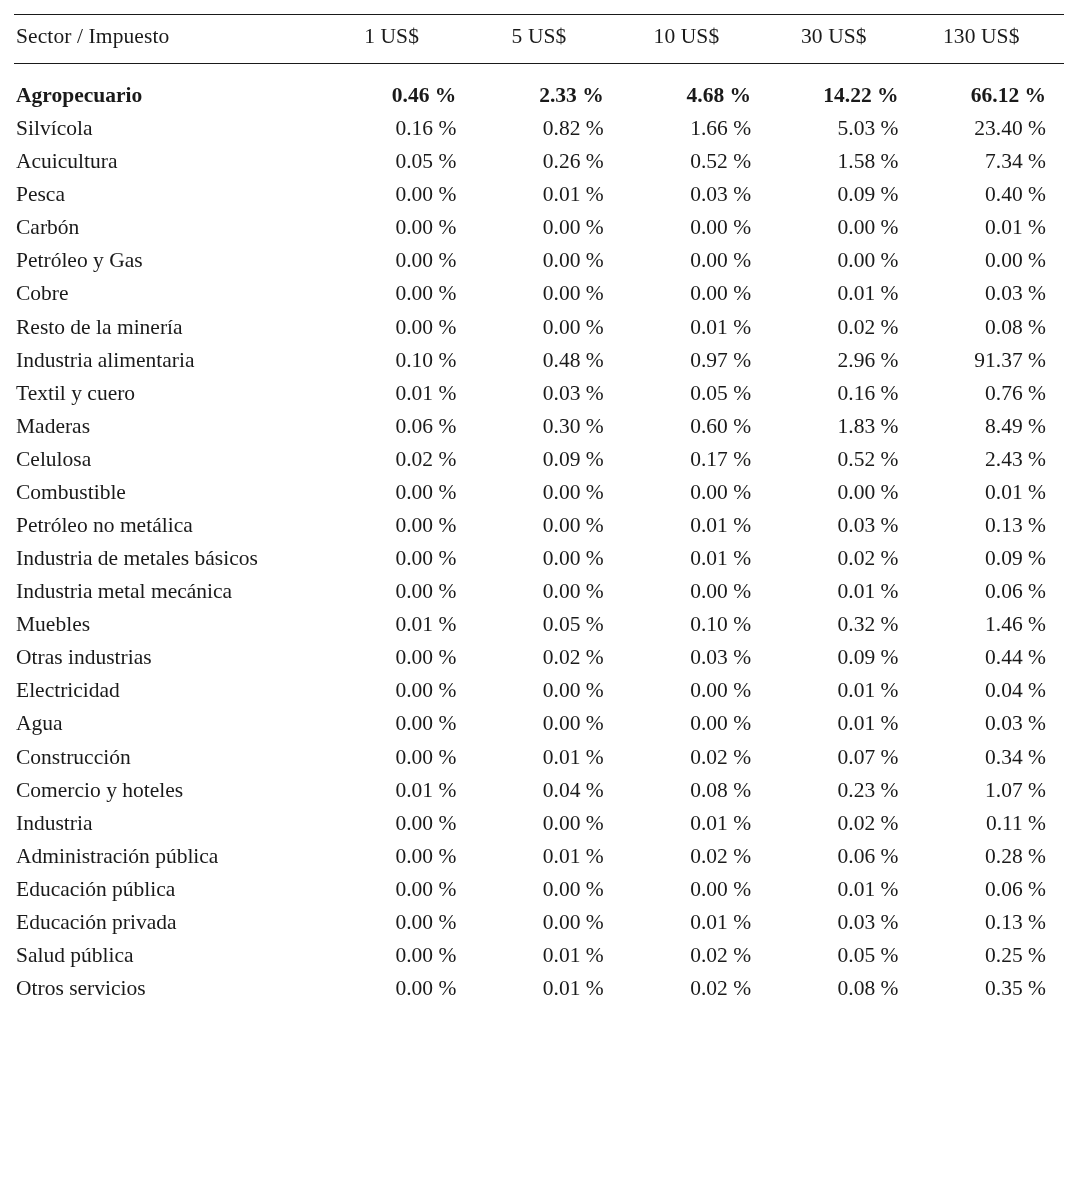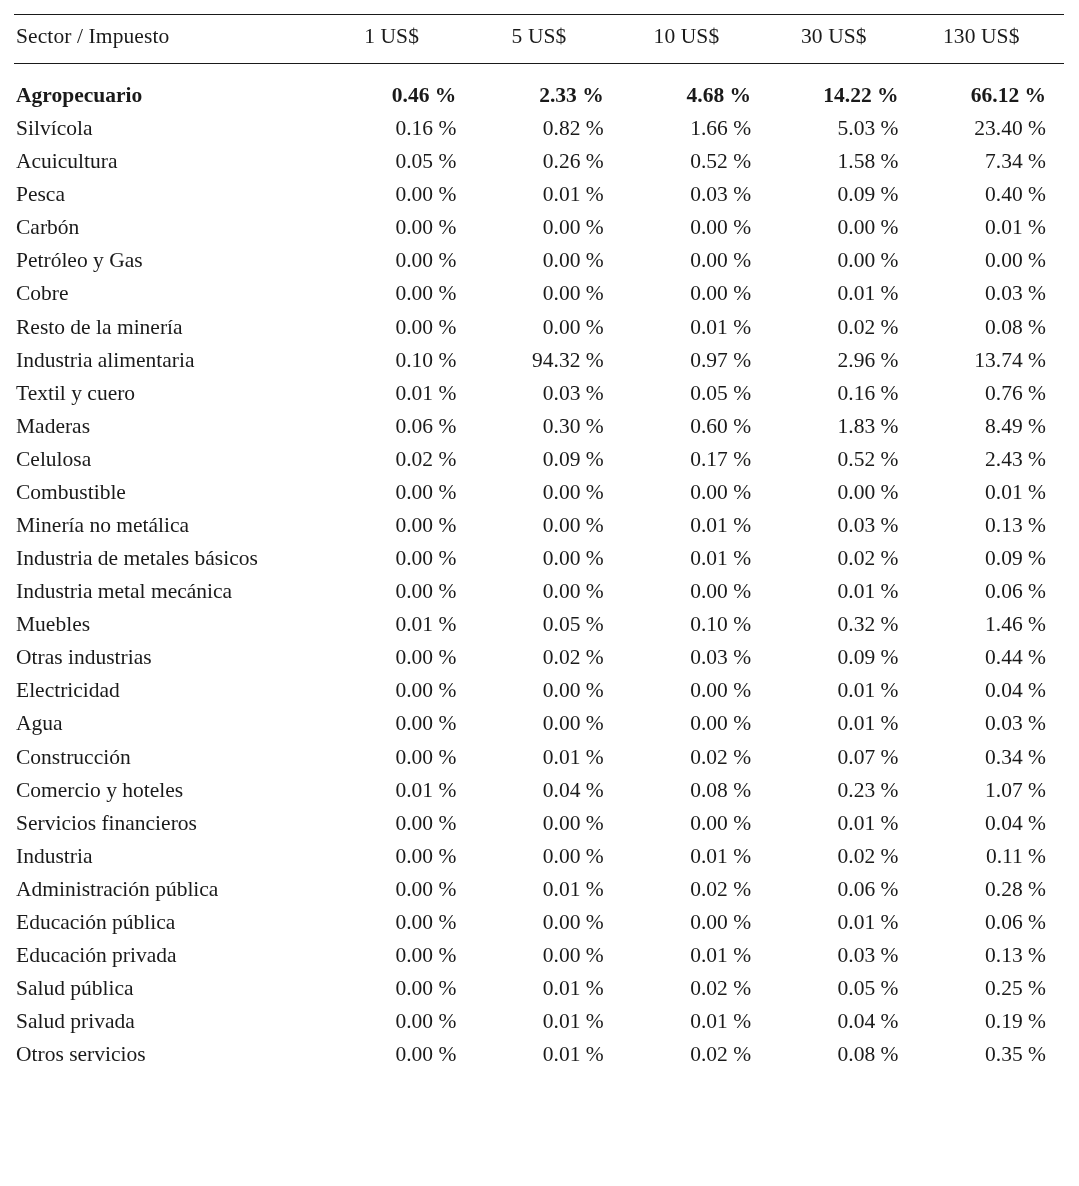"94.32 %" td.val { text: 94.32 -> 0.48 }
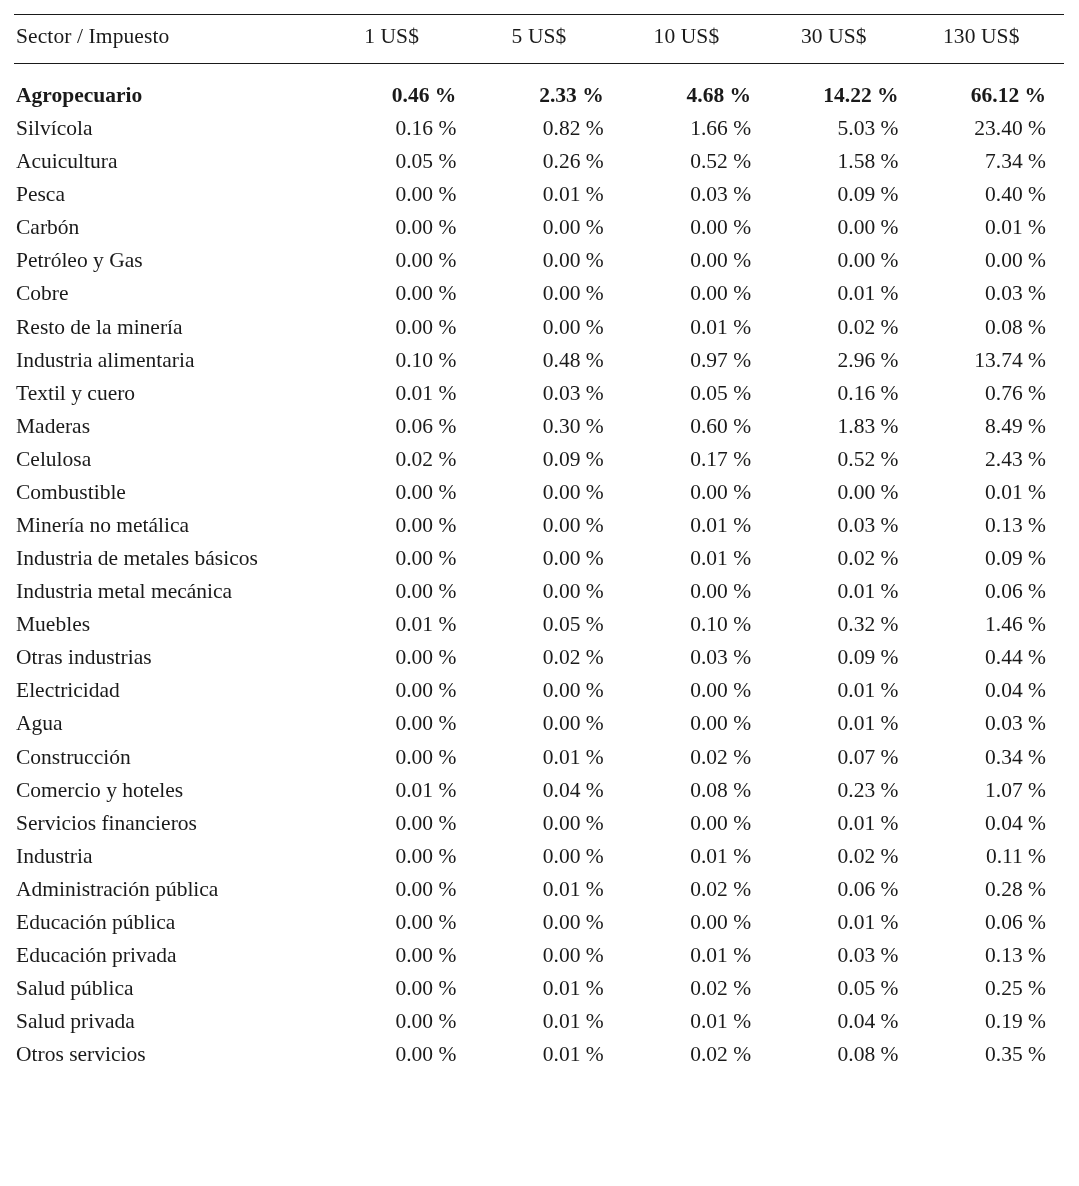"13.74 %" td.val { text: 13.74 -> 91.37 }
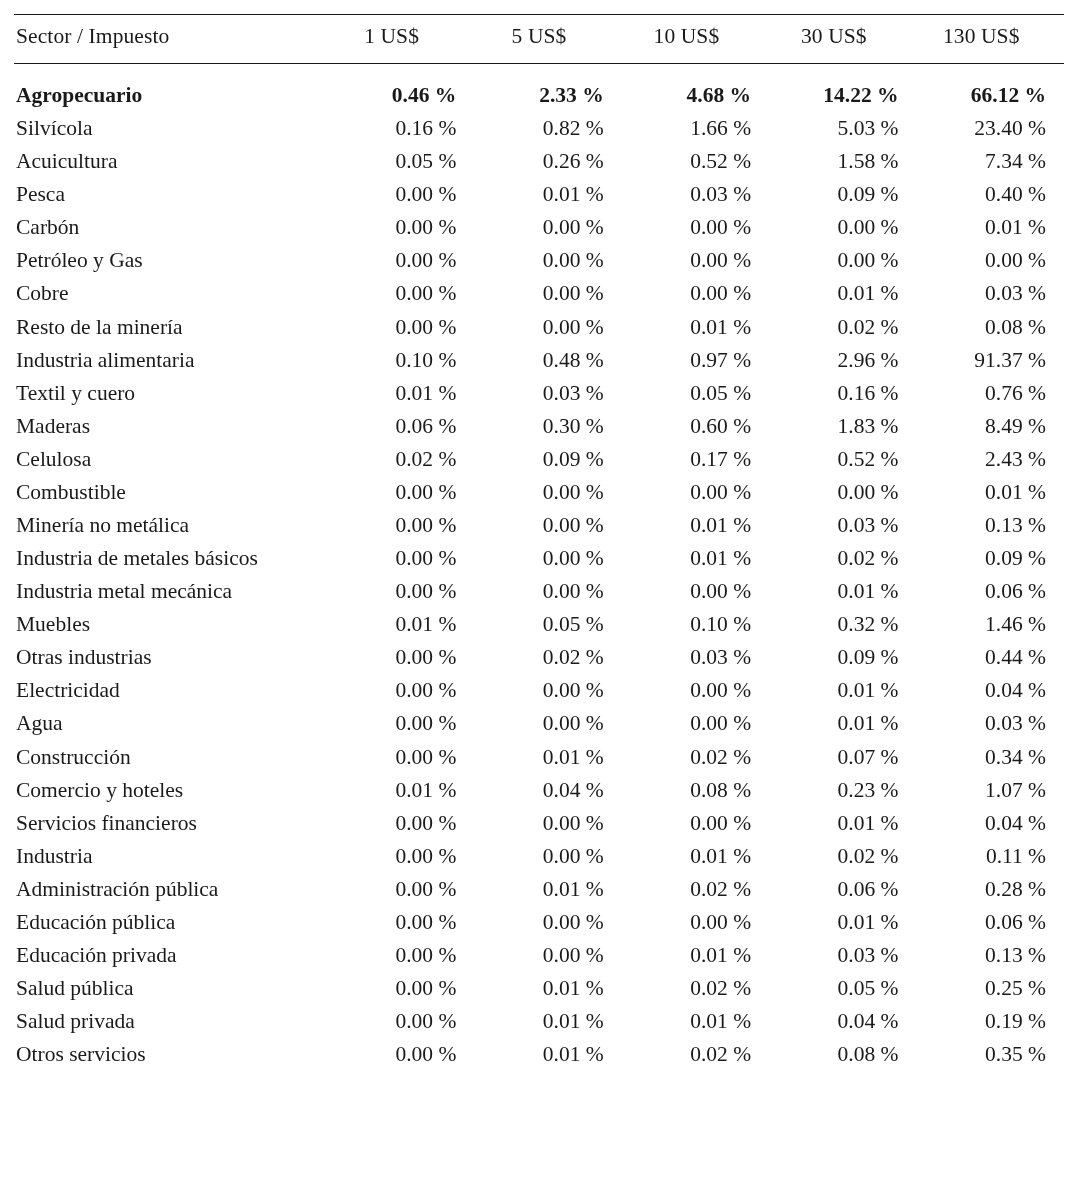"Minería no metálica" td.sector { text: Minería -> Petróleo }
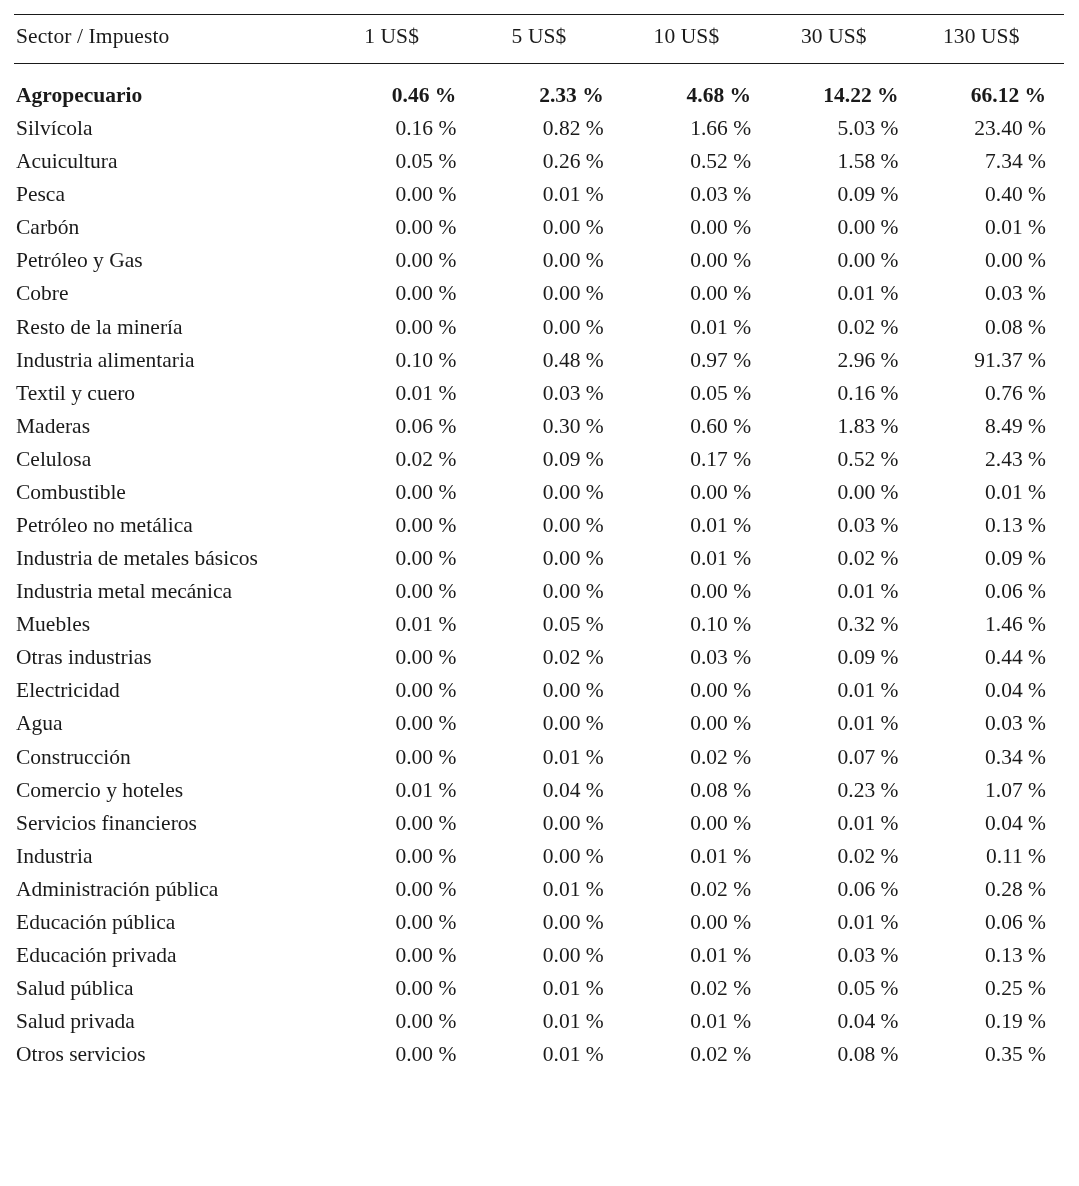"Servicios financieros" tr { html: <tr> <td>Servicios financieros</td> <td>0.00 %</td> <td>0.00 %</td> <td>0.00 %</td> <td>0.01 %</td> <td>0.04 %</td> </tr> -> none }
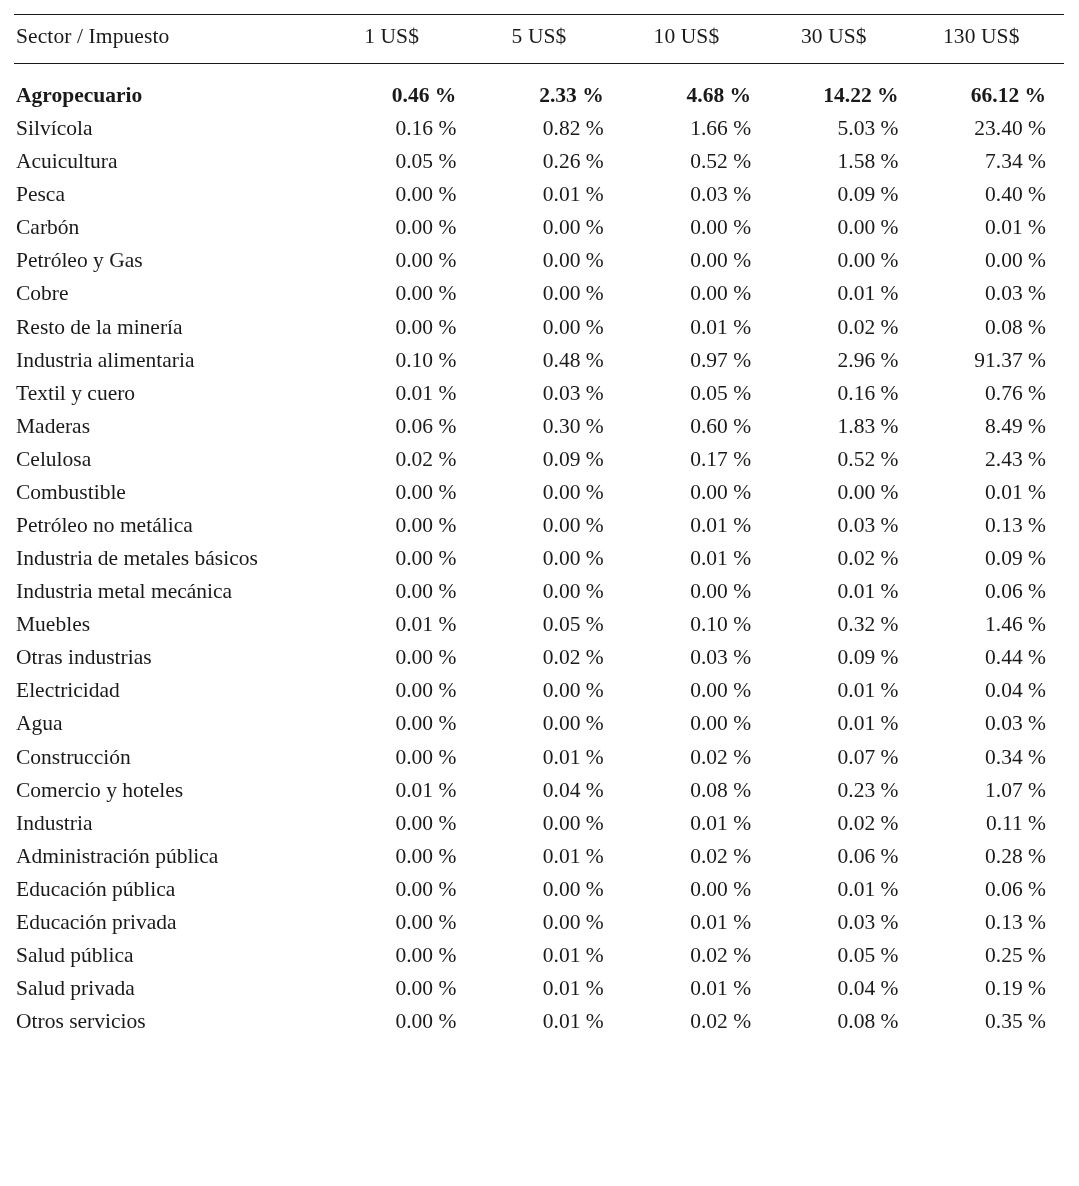"Salud privada" tr { html: <tr> <td>Salud privada</td> <td>0.00 %</td> <td>0.01 %</td> <td>0.01 %</td> <td>0.04 %</td> <td>0.19 %</td> </tr> -> none }
